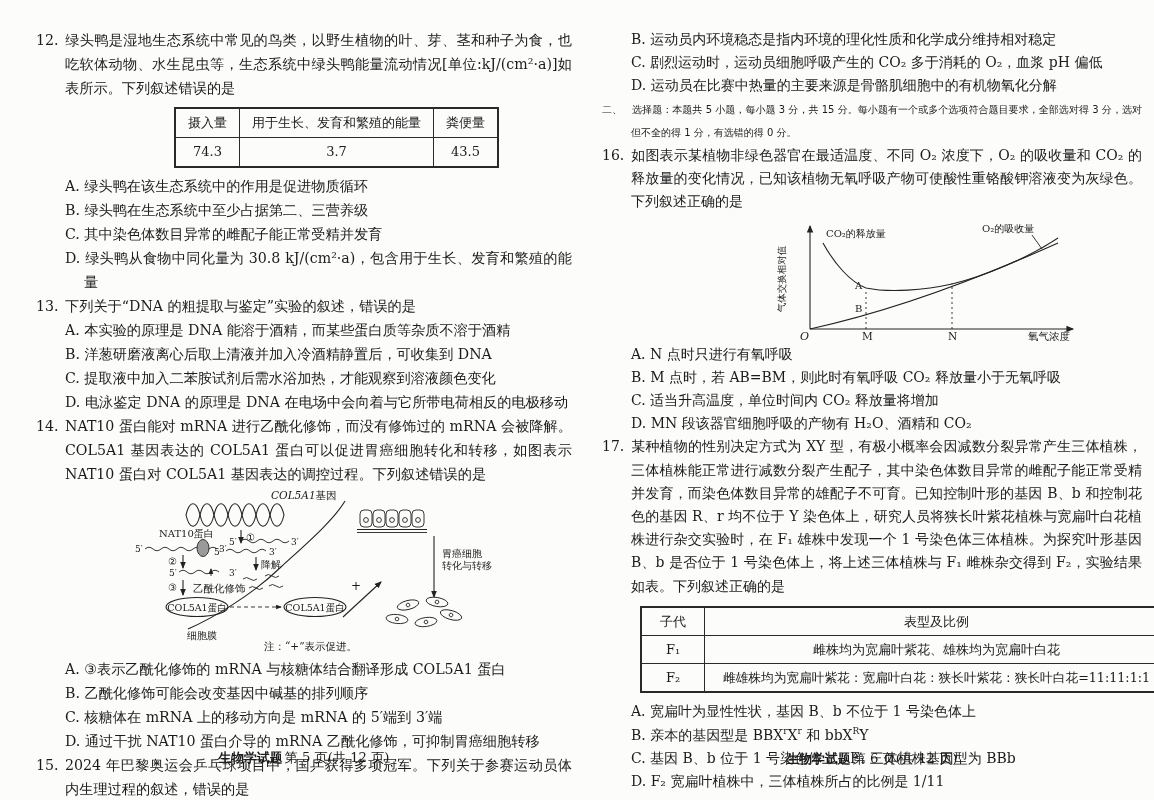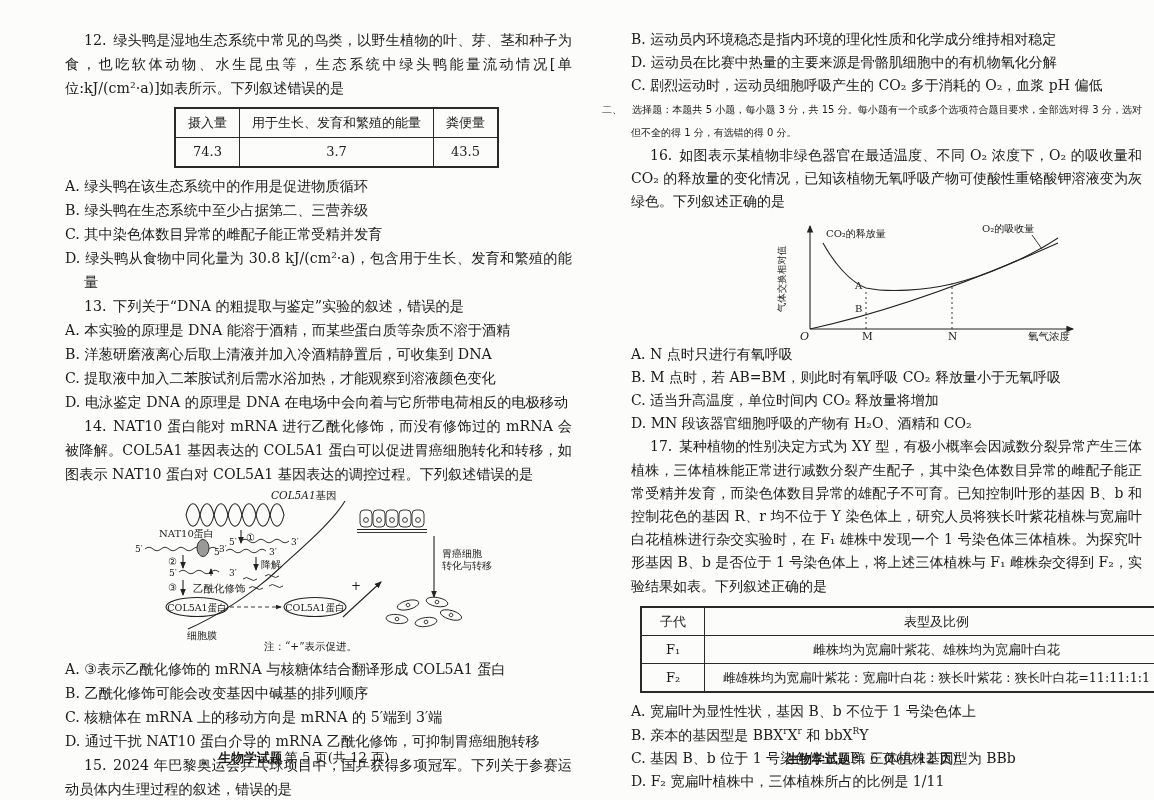"12." .qn { margin-left: 48px -> none }
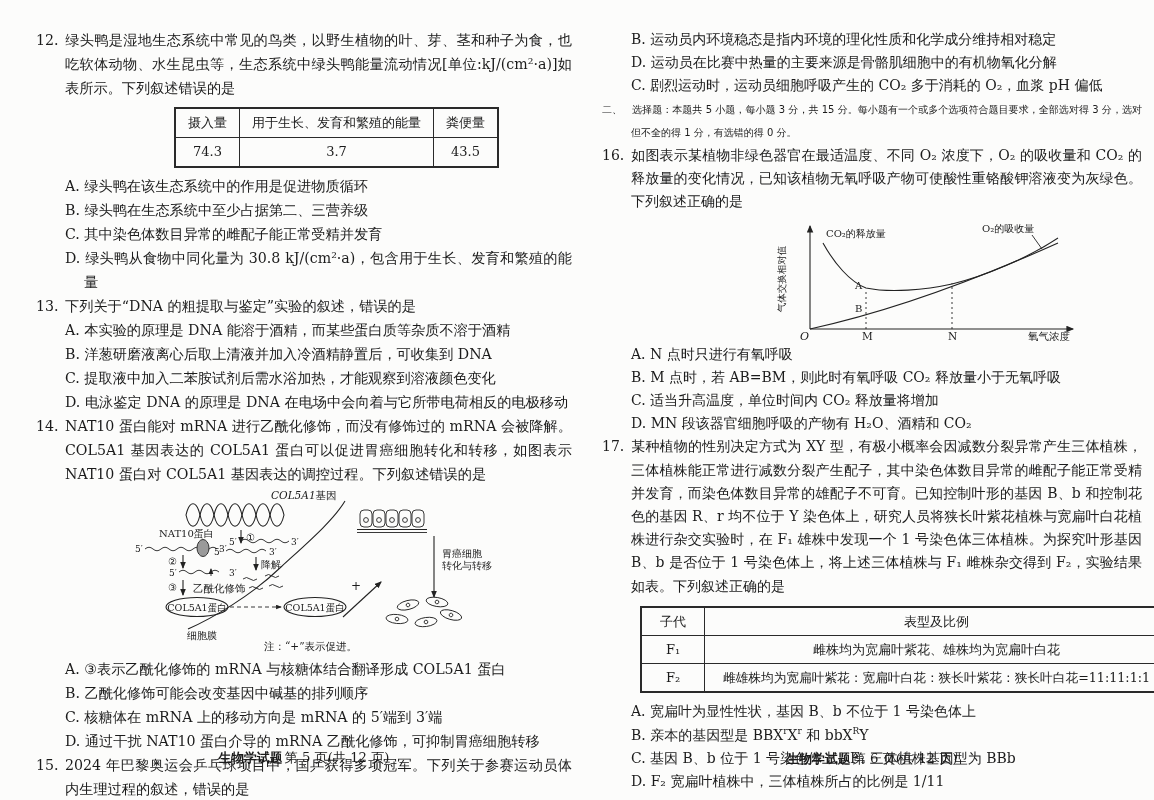"D. 运动员在比赛中热量的主要来源是骨骼肌细胞中的有机物氧化分解" div.opt { order: before "C. 剧烈运动时，运动员细胞呼吸产生的 CO₂ 多于消耗的 O₂，血浆" -> after "C. 剧烈运动时，运动员细胞呼吸产生的 CO₂ 多于消耗的 O₂，血浆" }
